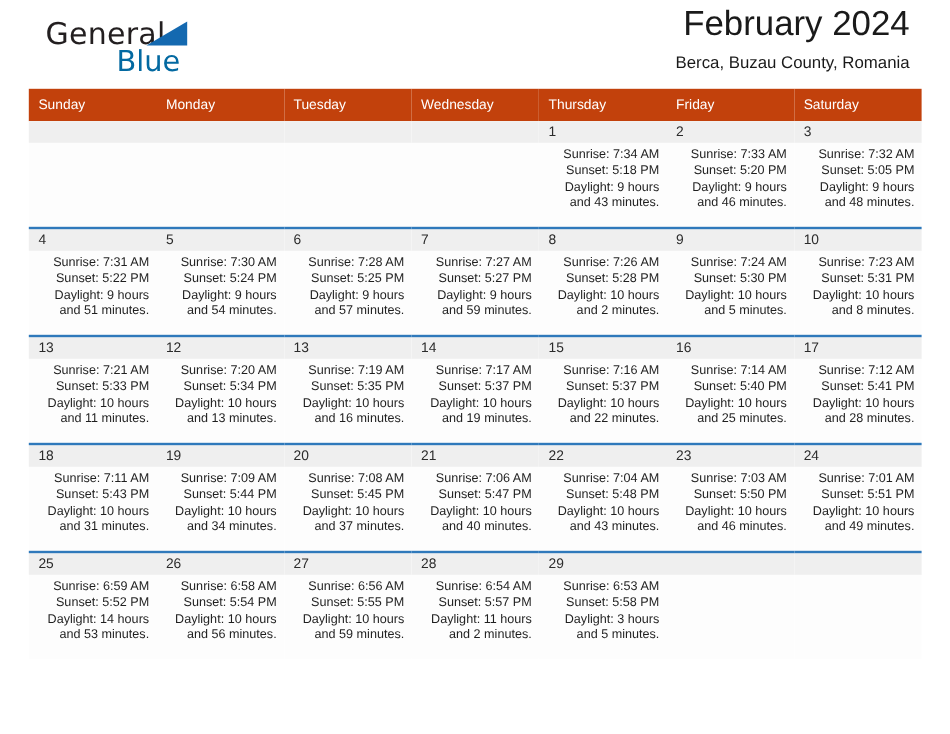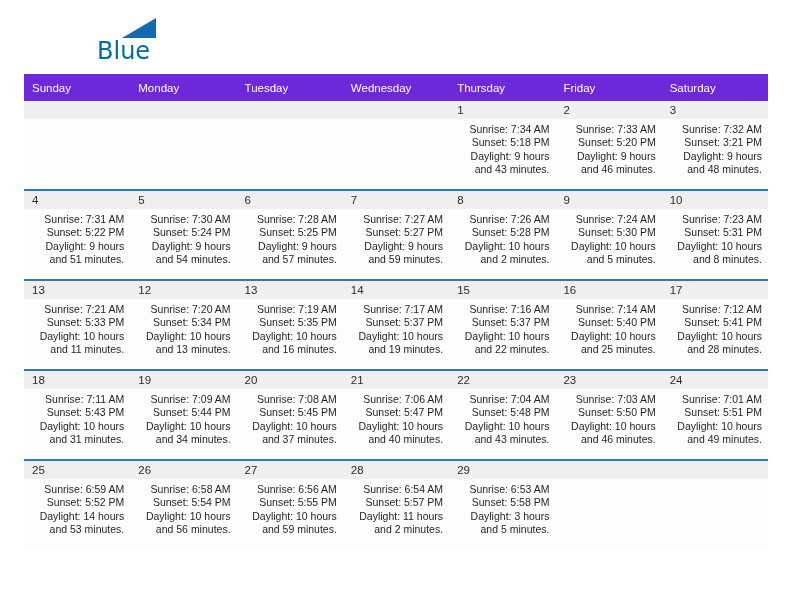"General" span.logo-general { html: none -> <span>General</span> }
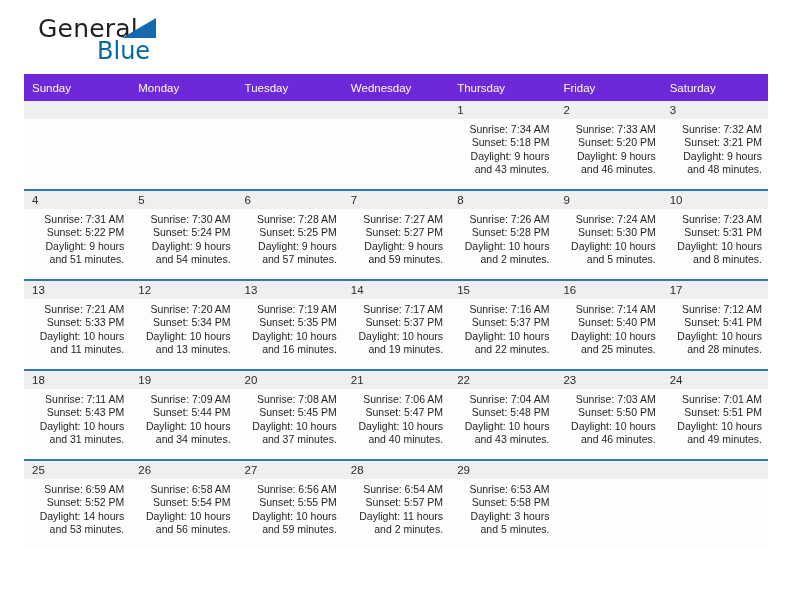"February 2024" div.title-block { html: none -> <div> <div>February 2024</div> <div>Berca, Buzau County, Romania</div> </div> }
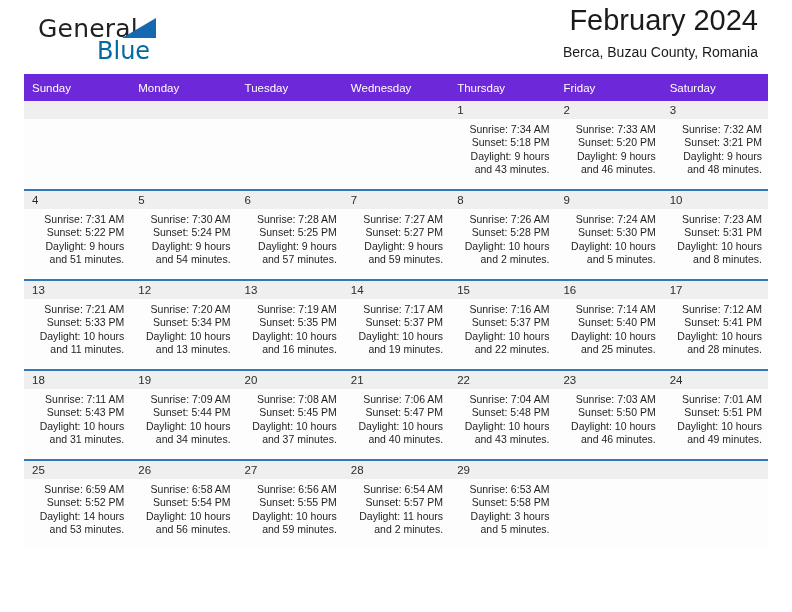"Sunday" .dow-row th { background: #6d28d9 -> #c2410c }
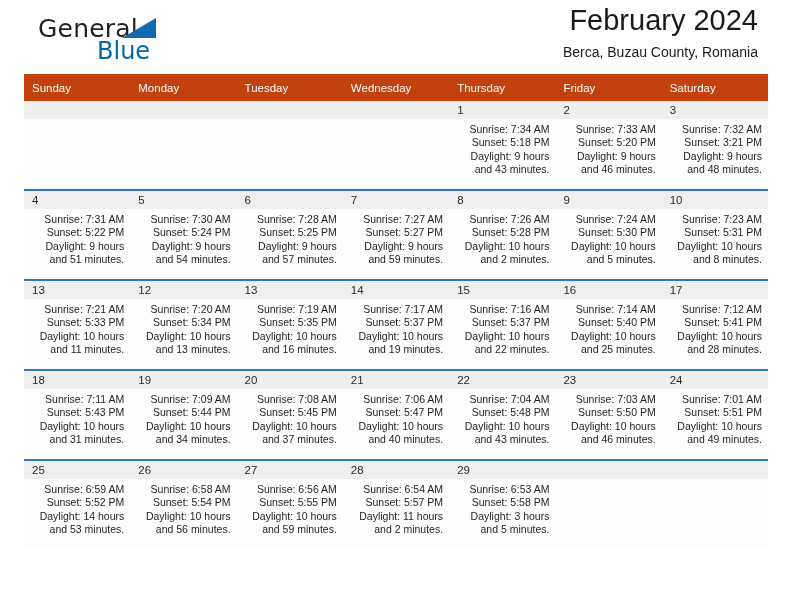"Sunset: 3:21 PM" div { text: 3:21 -> 5:05 }
